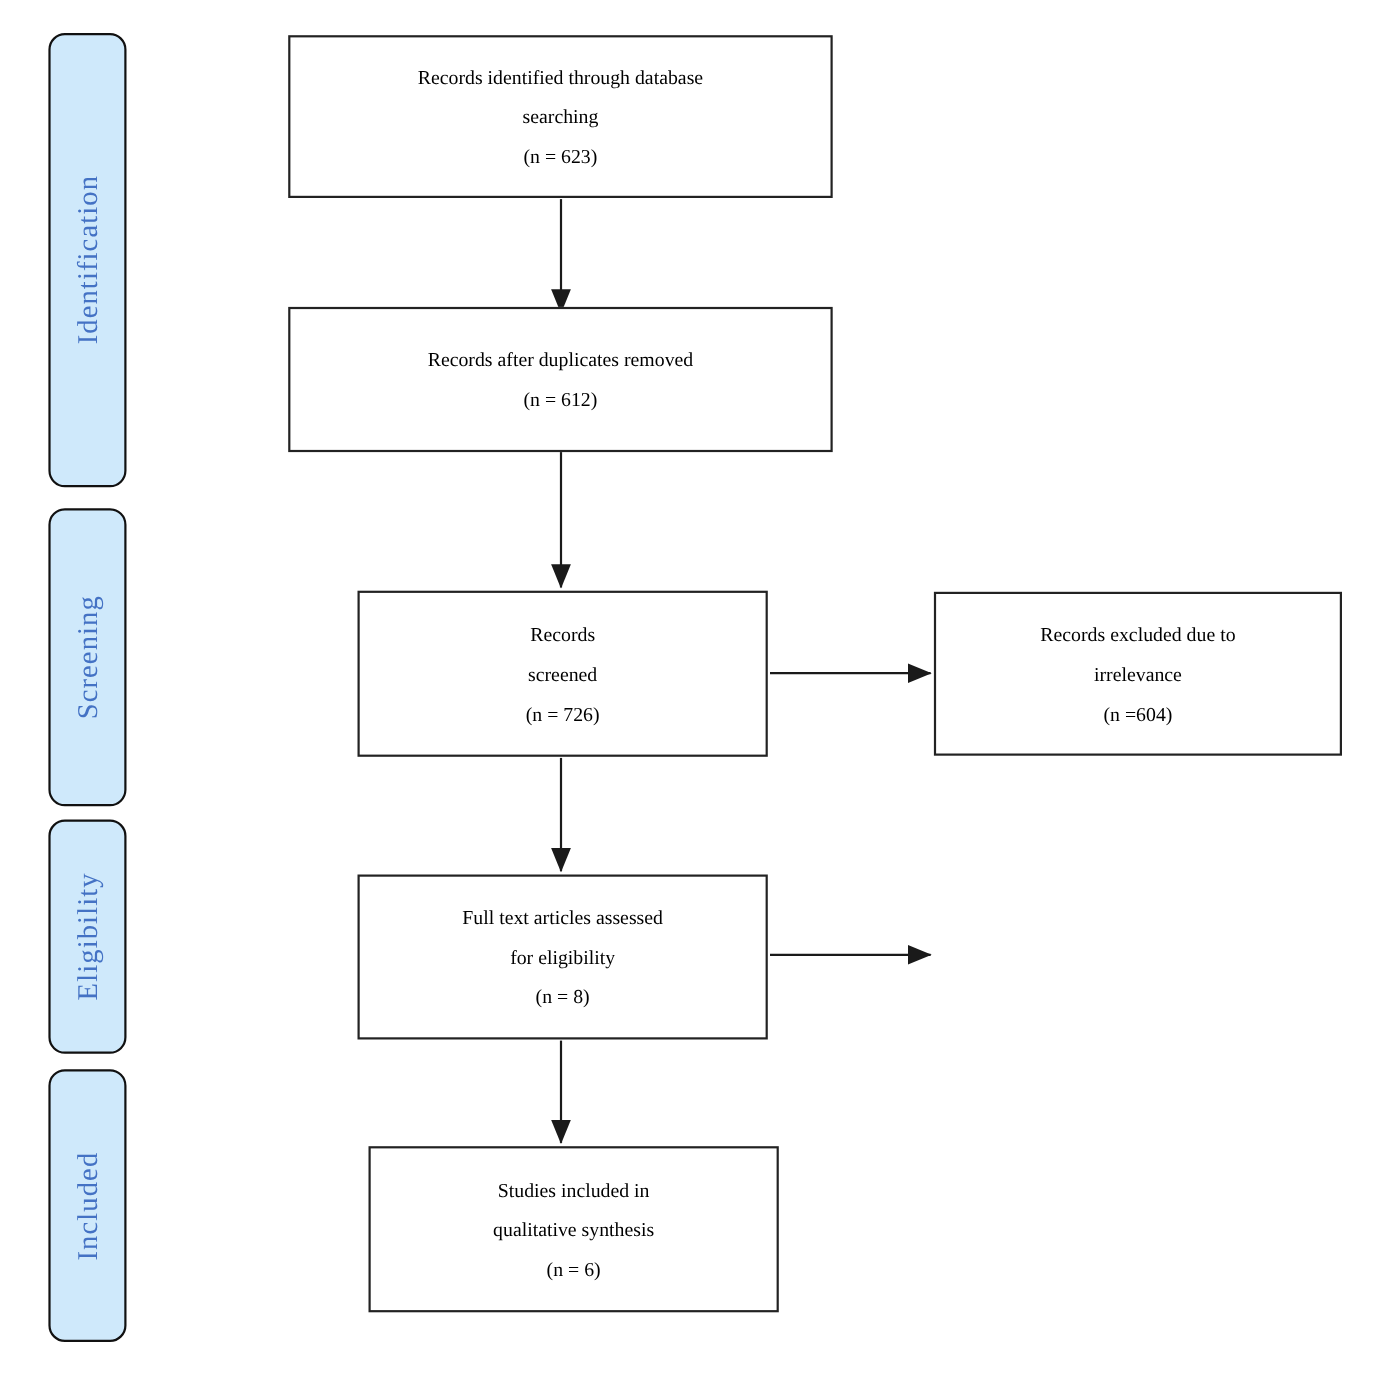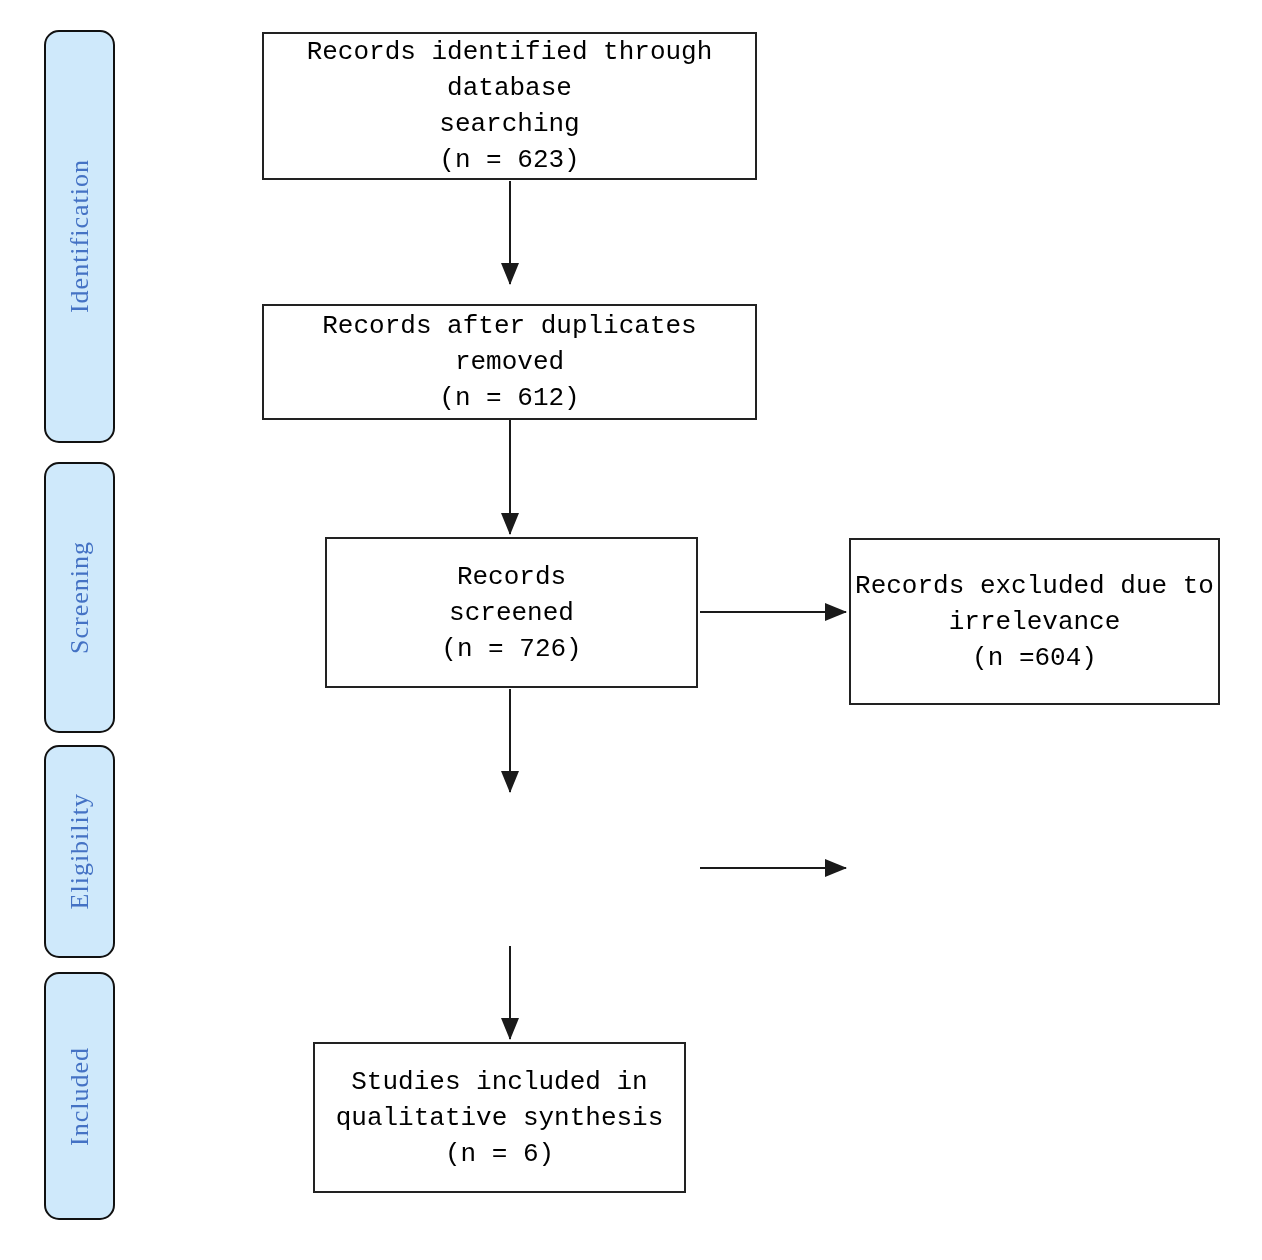"Records identified through database" .box-text { font-family: Liberation Mono, monospace -> none; font-size: 26px -> 18px }
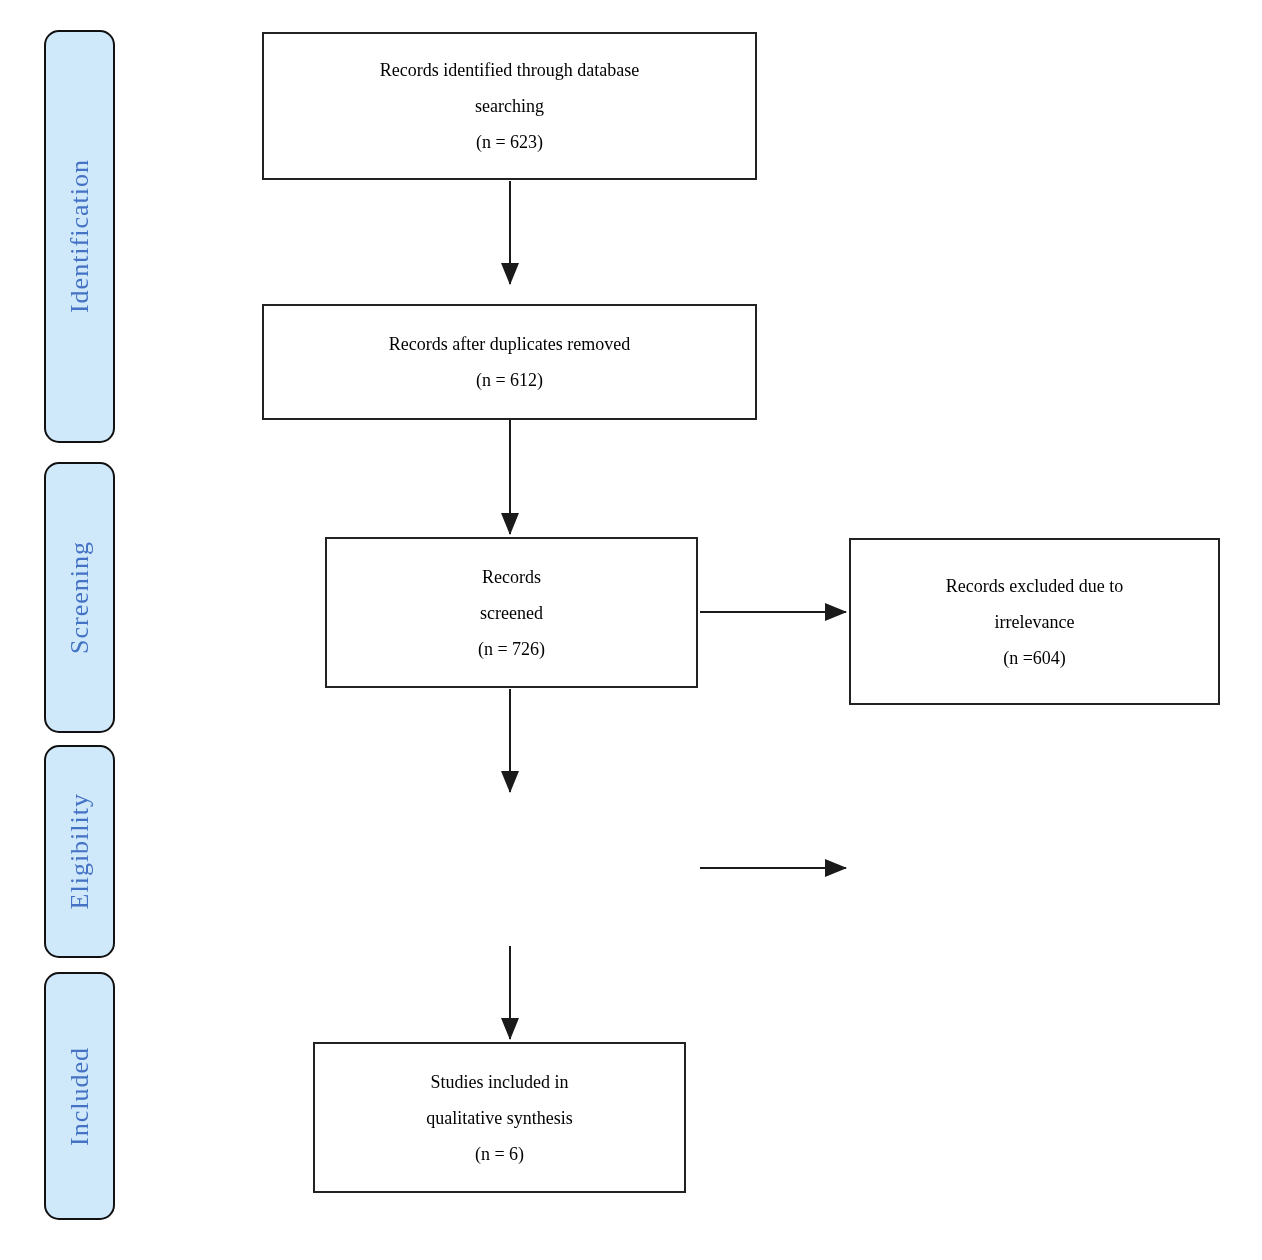"Records after duplicates removed" div.node { height: 116px -> 132px; top: 304px -> 279px }
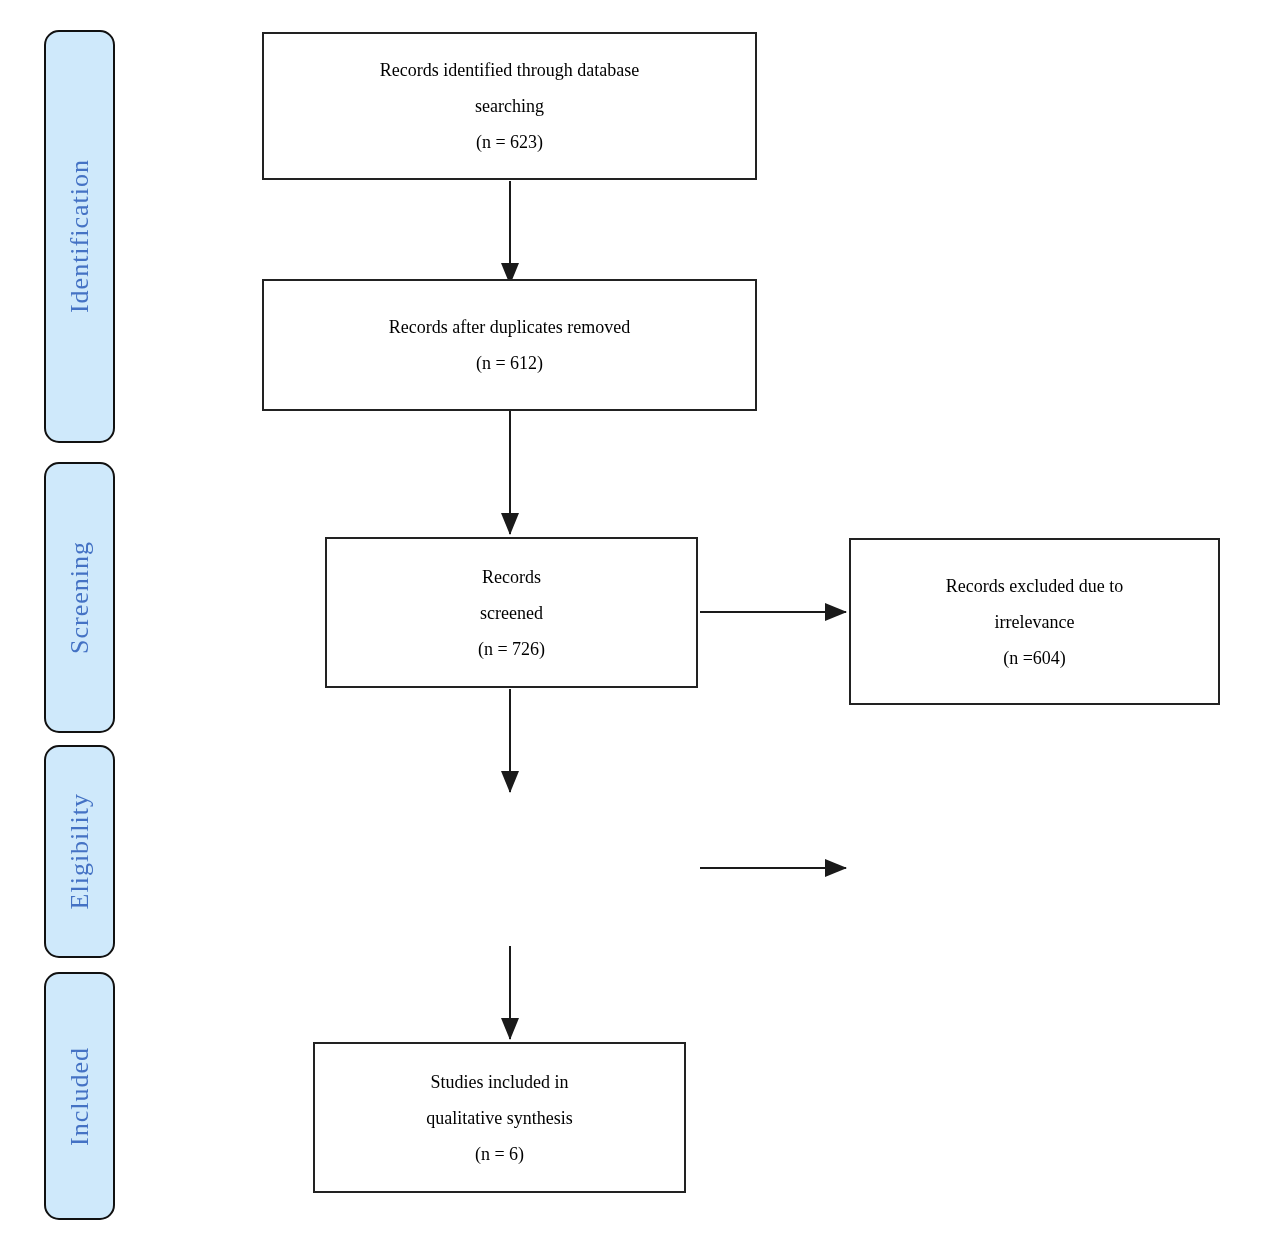"Records excluded due to" div.node { height: 167px -> 149px }
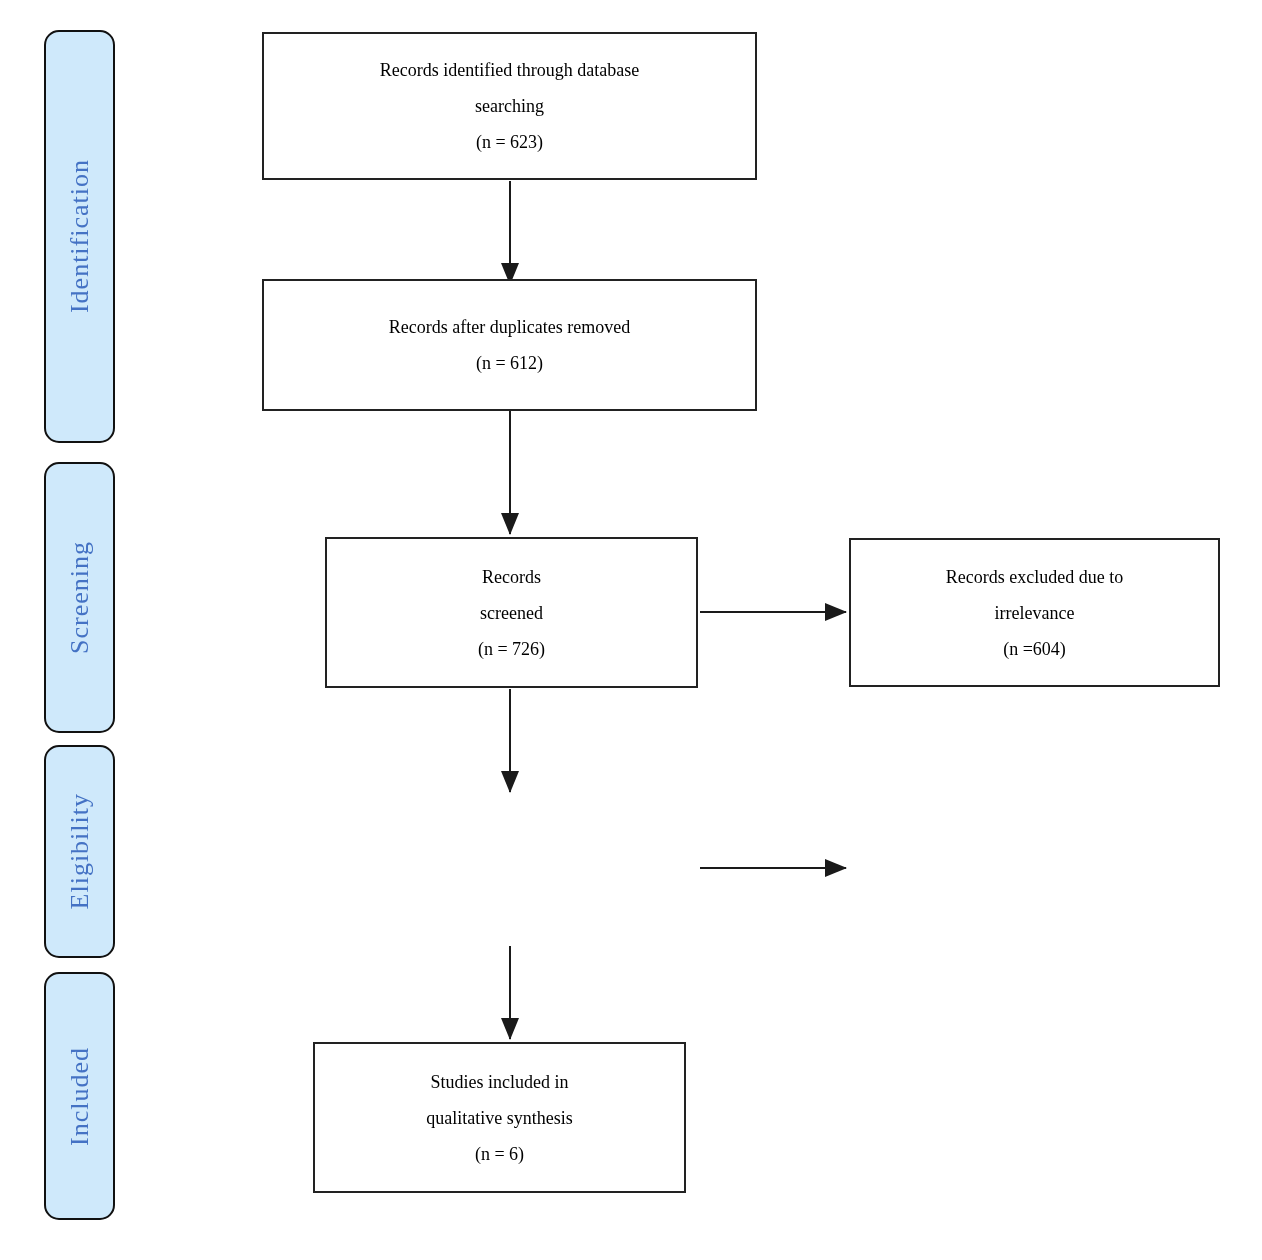"Full text articles assessed" div.node { html: none -> <div> <div>Full text articles assessed for eligibility (n = 8)</div> </div> }
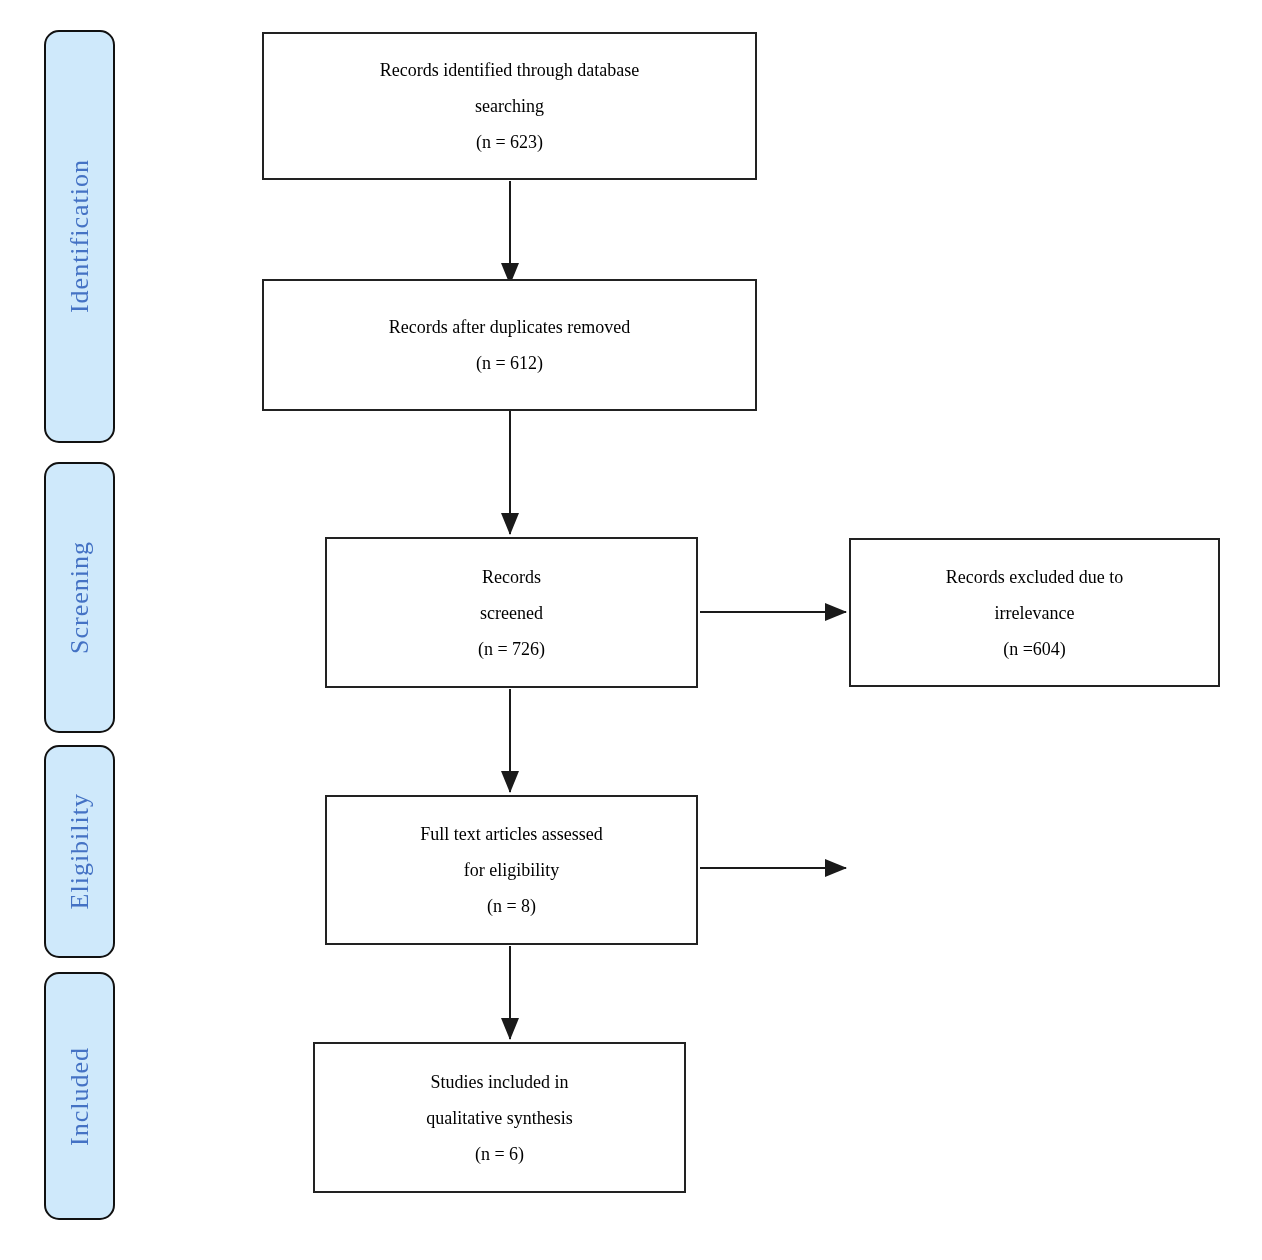"Studies included in" div.node { left: 313px -> 335px }
